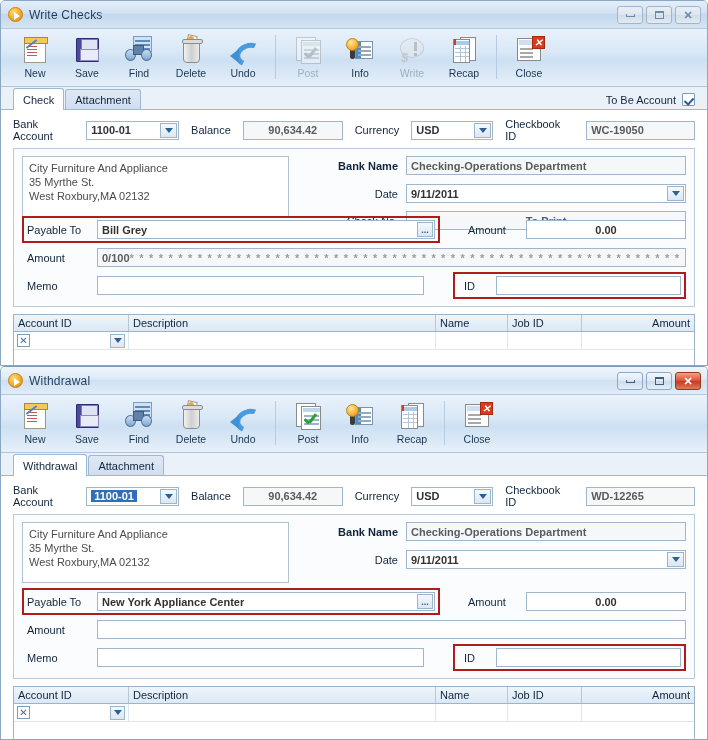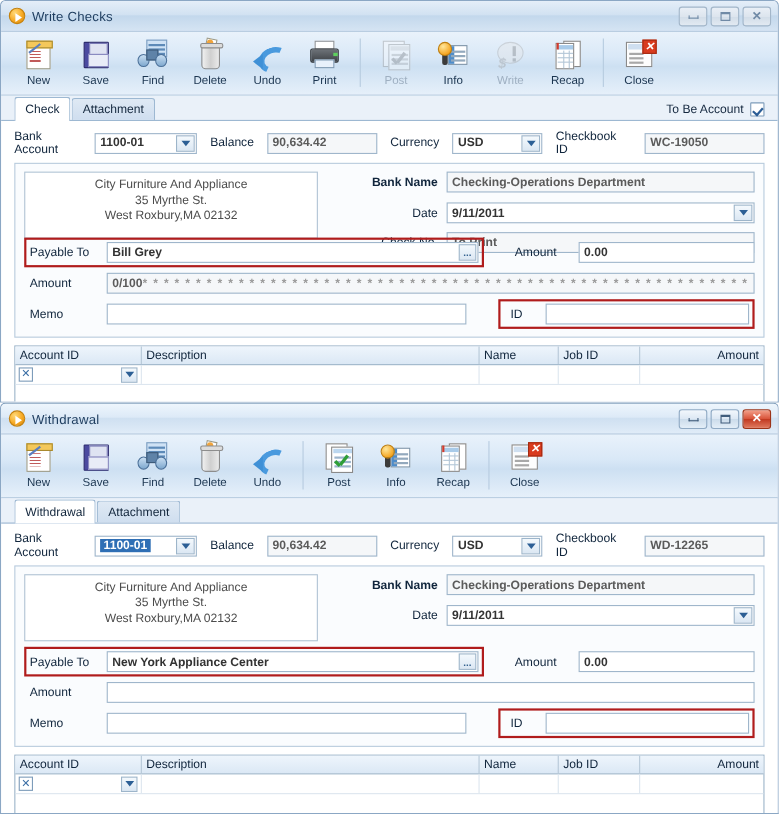"Print" div.tbtn { html: <div> <span> <i></i> <i></i> <i></i> <i></i> </span> <span>Print</span> </div> -> none }
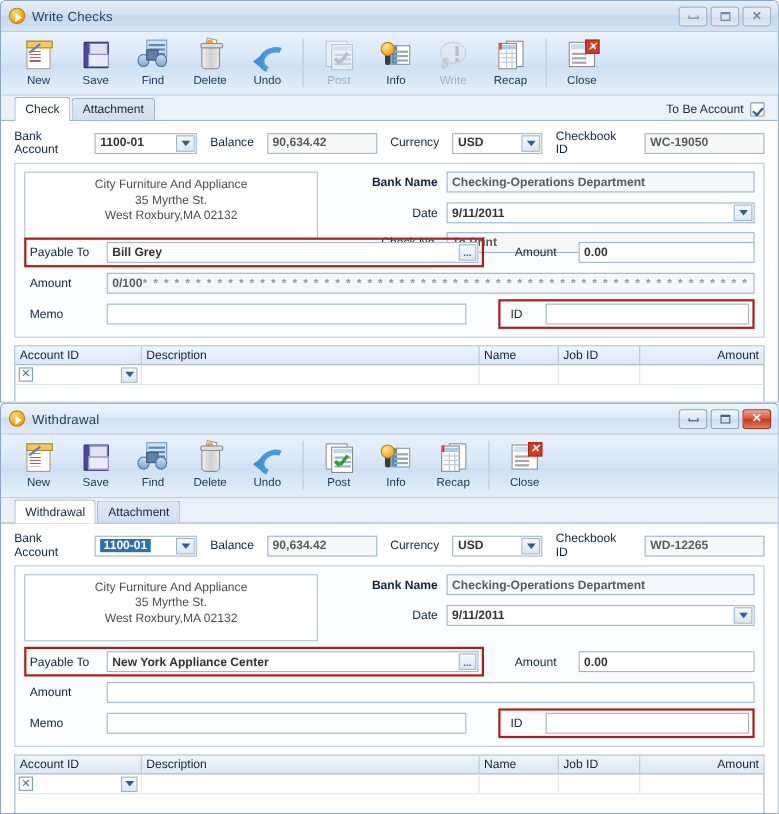"90,634.42" .fld.right { justify-content: flex-start -> center }
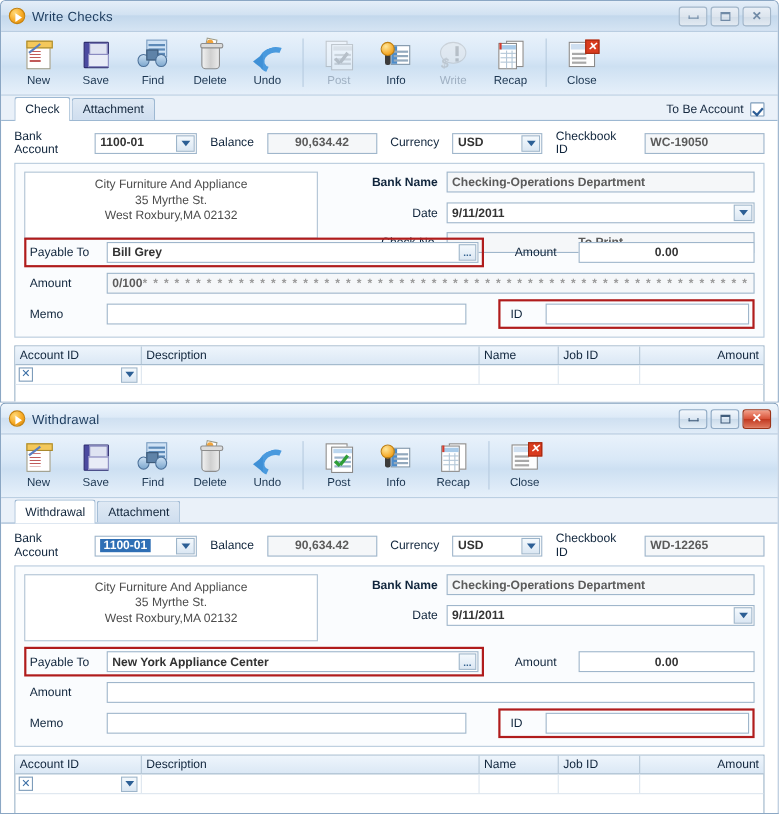"City Furniture And Appliance" .addr { text-align: center -> none }
